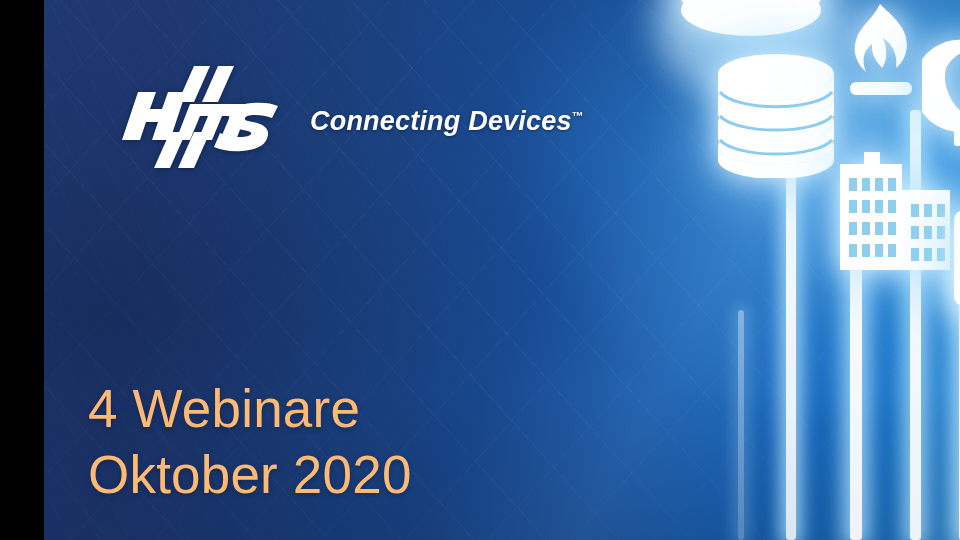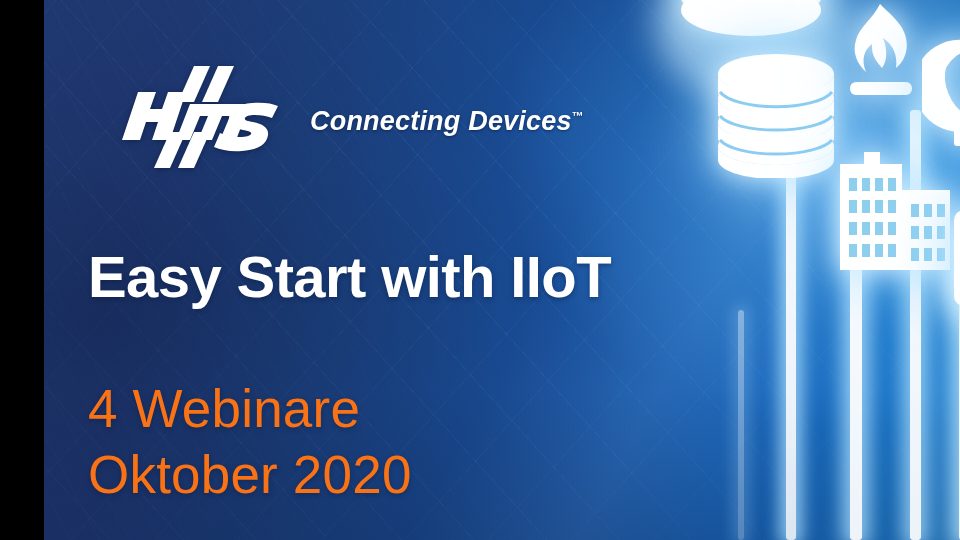"Easy Start with IIoT" div.headline { html: <div>Easy Start with IIoT</div> -> none }
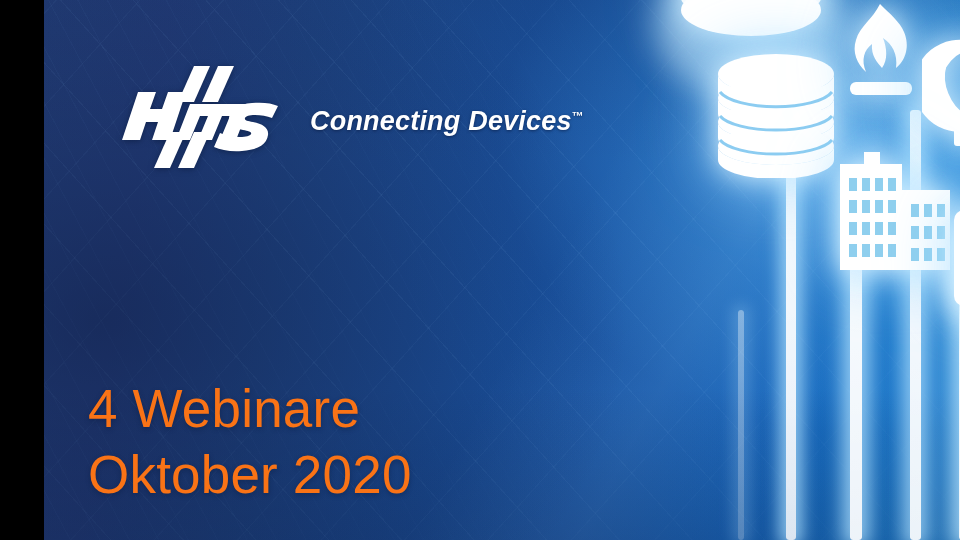"4 Webinare" .subline { color: #f97316 -> #fdba74 }
